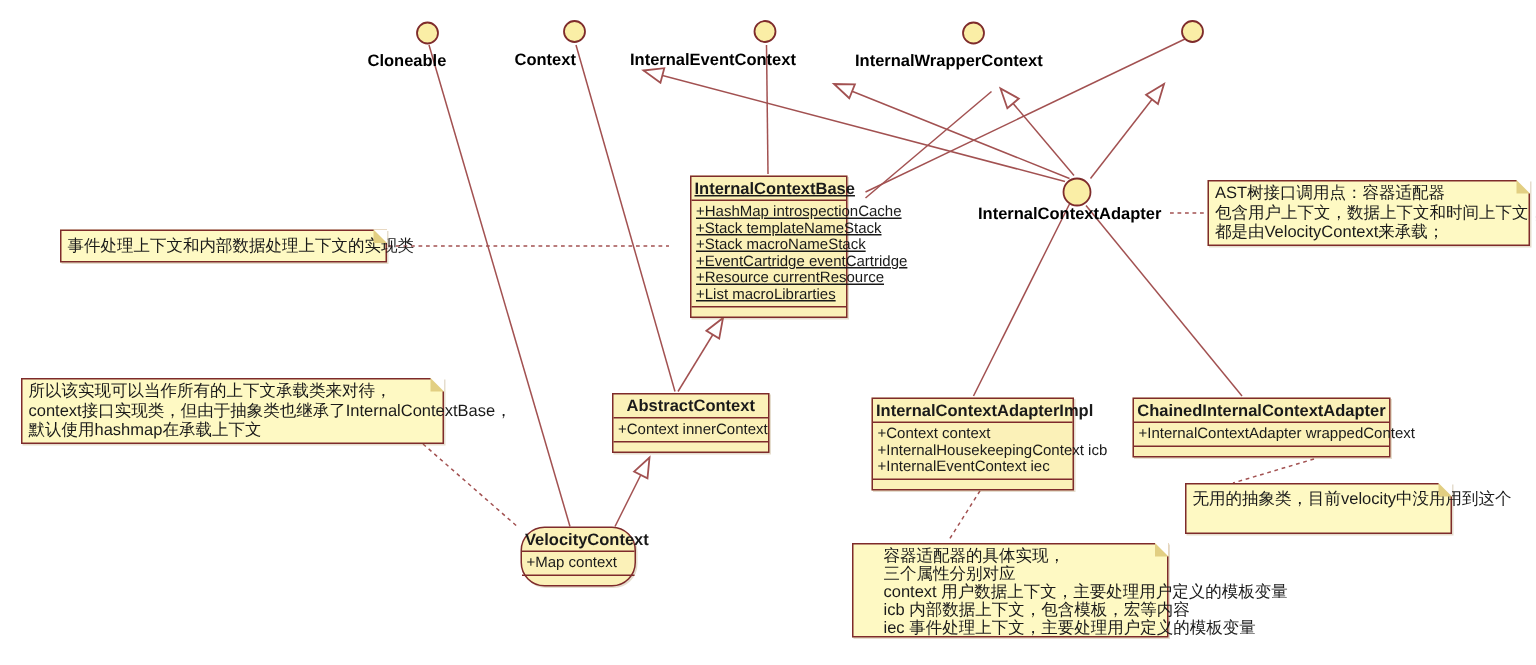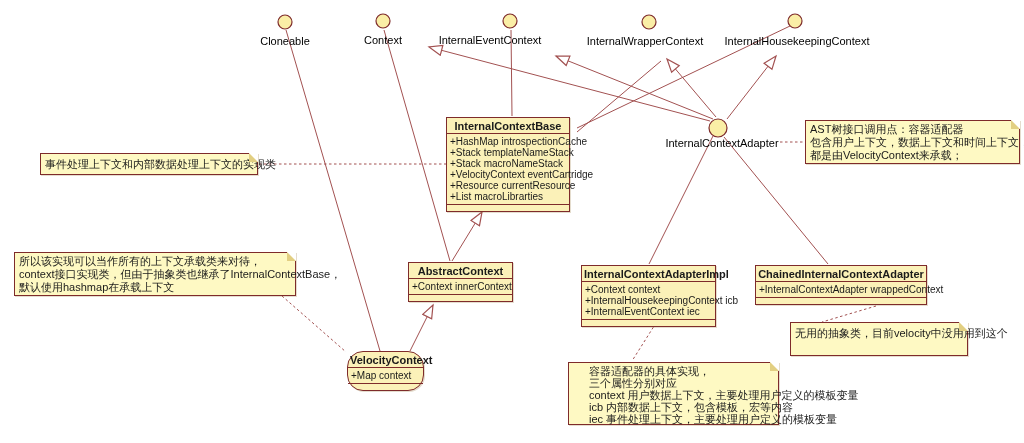"Cloneable" .iface-label { font-weight: normal -> bold; text-align: center -> left }
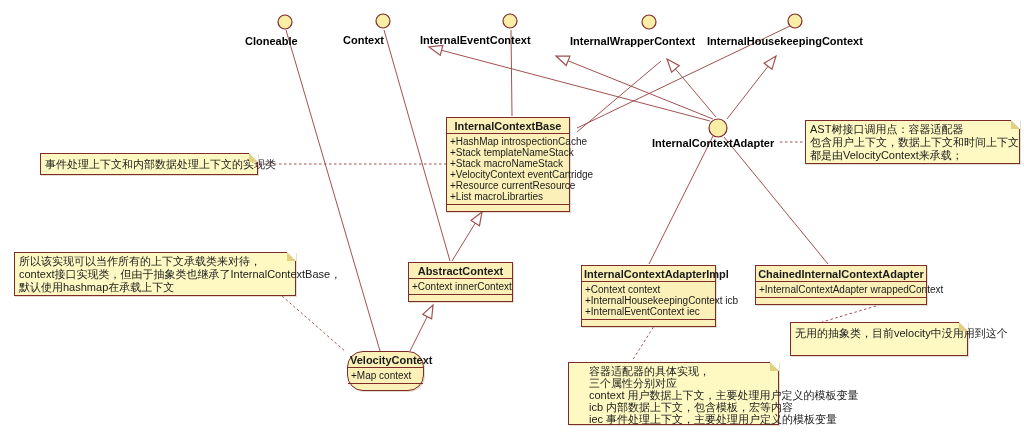"InternalHousekeepingContext" div.iface-label { html: <div>InternalHousekeepingContext</div> -> none }
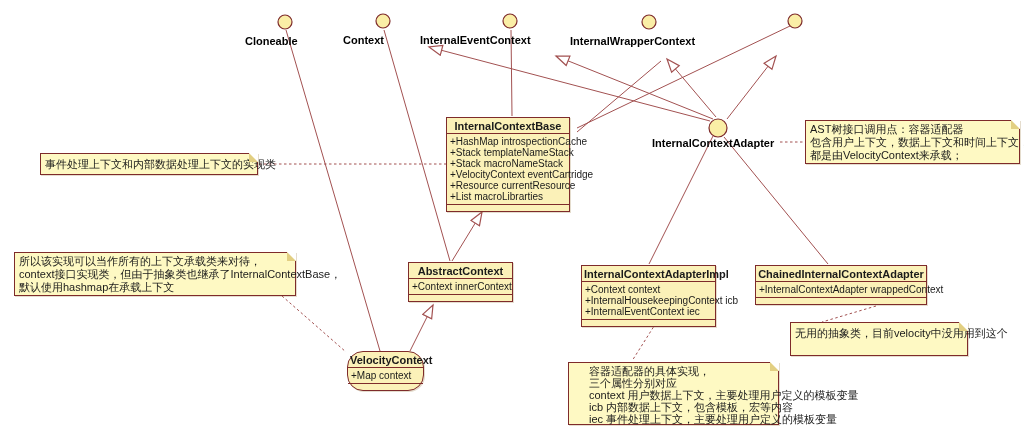"InternalContextBase" div.cls { left: 446px -> 460px; text-decoration: none -> underline; width: 124px -> 105px }
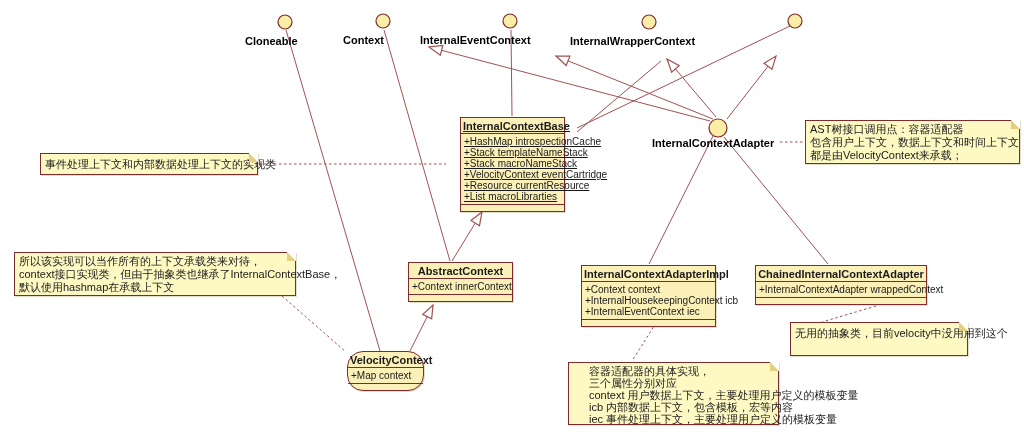"+VelocityContext eventCartridge" div.attr { text: +VelocityContext -> +EventCartridge }
